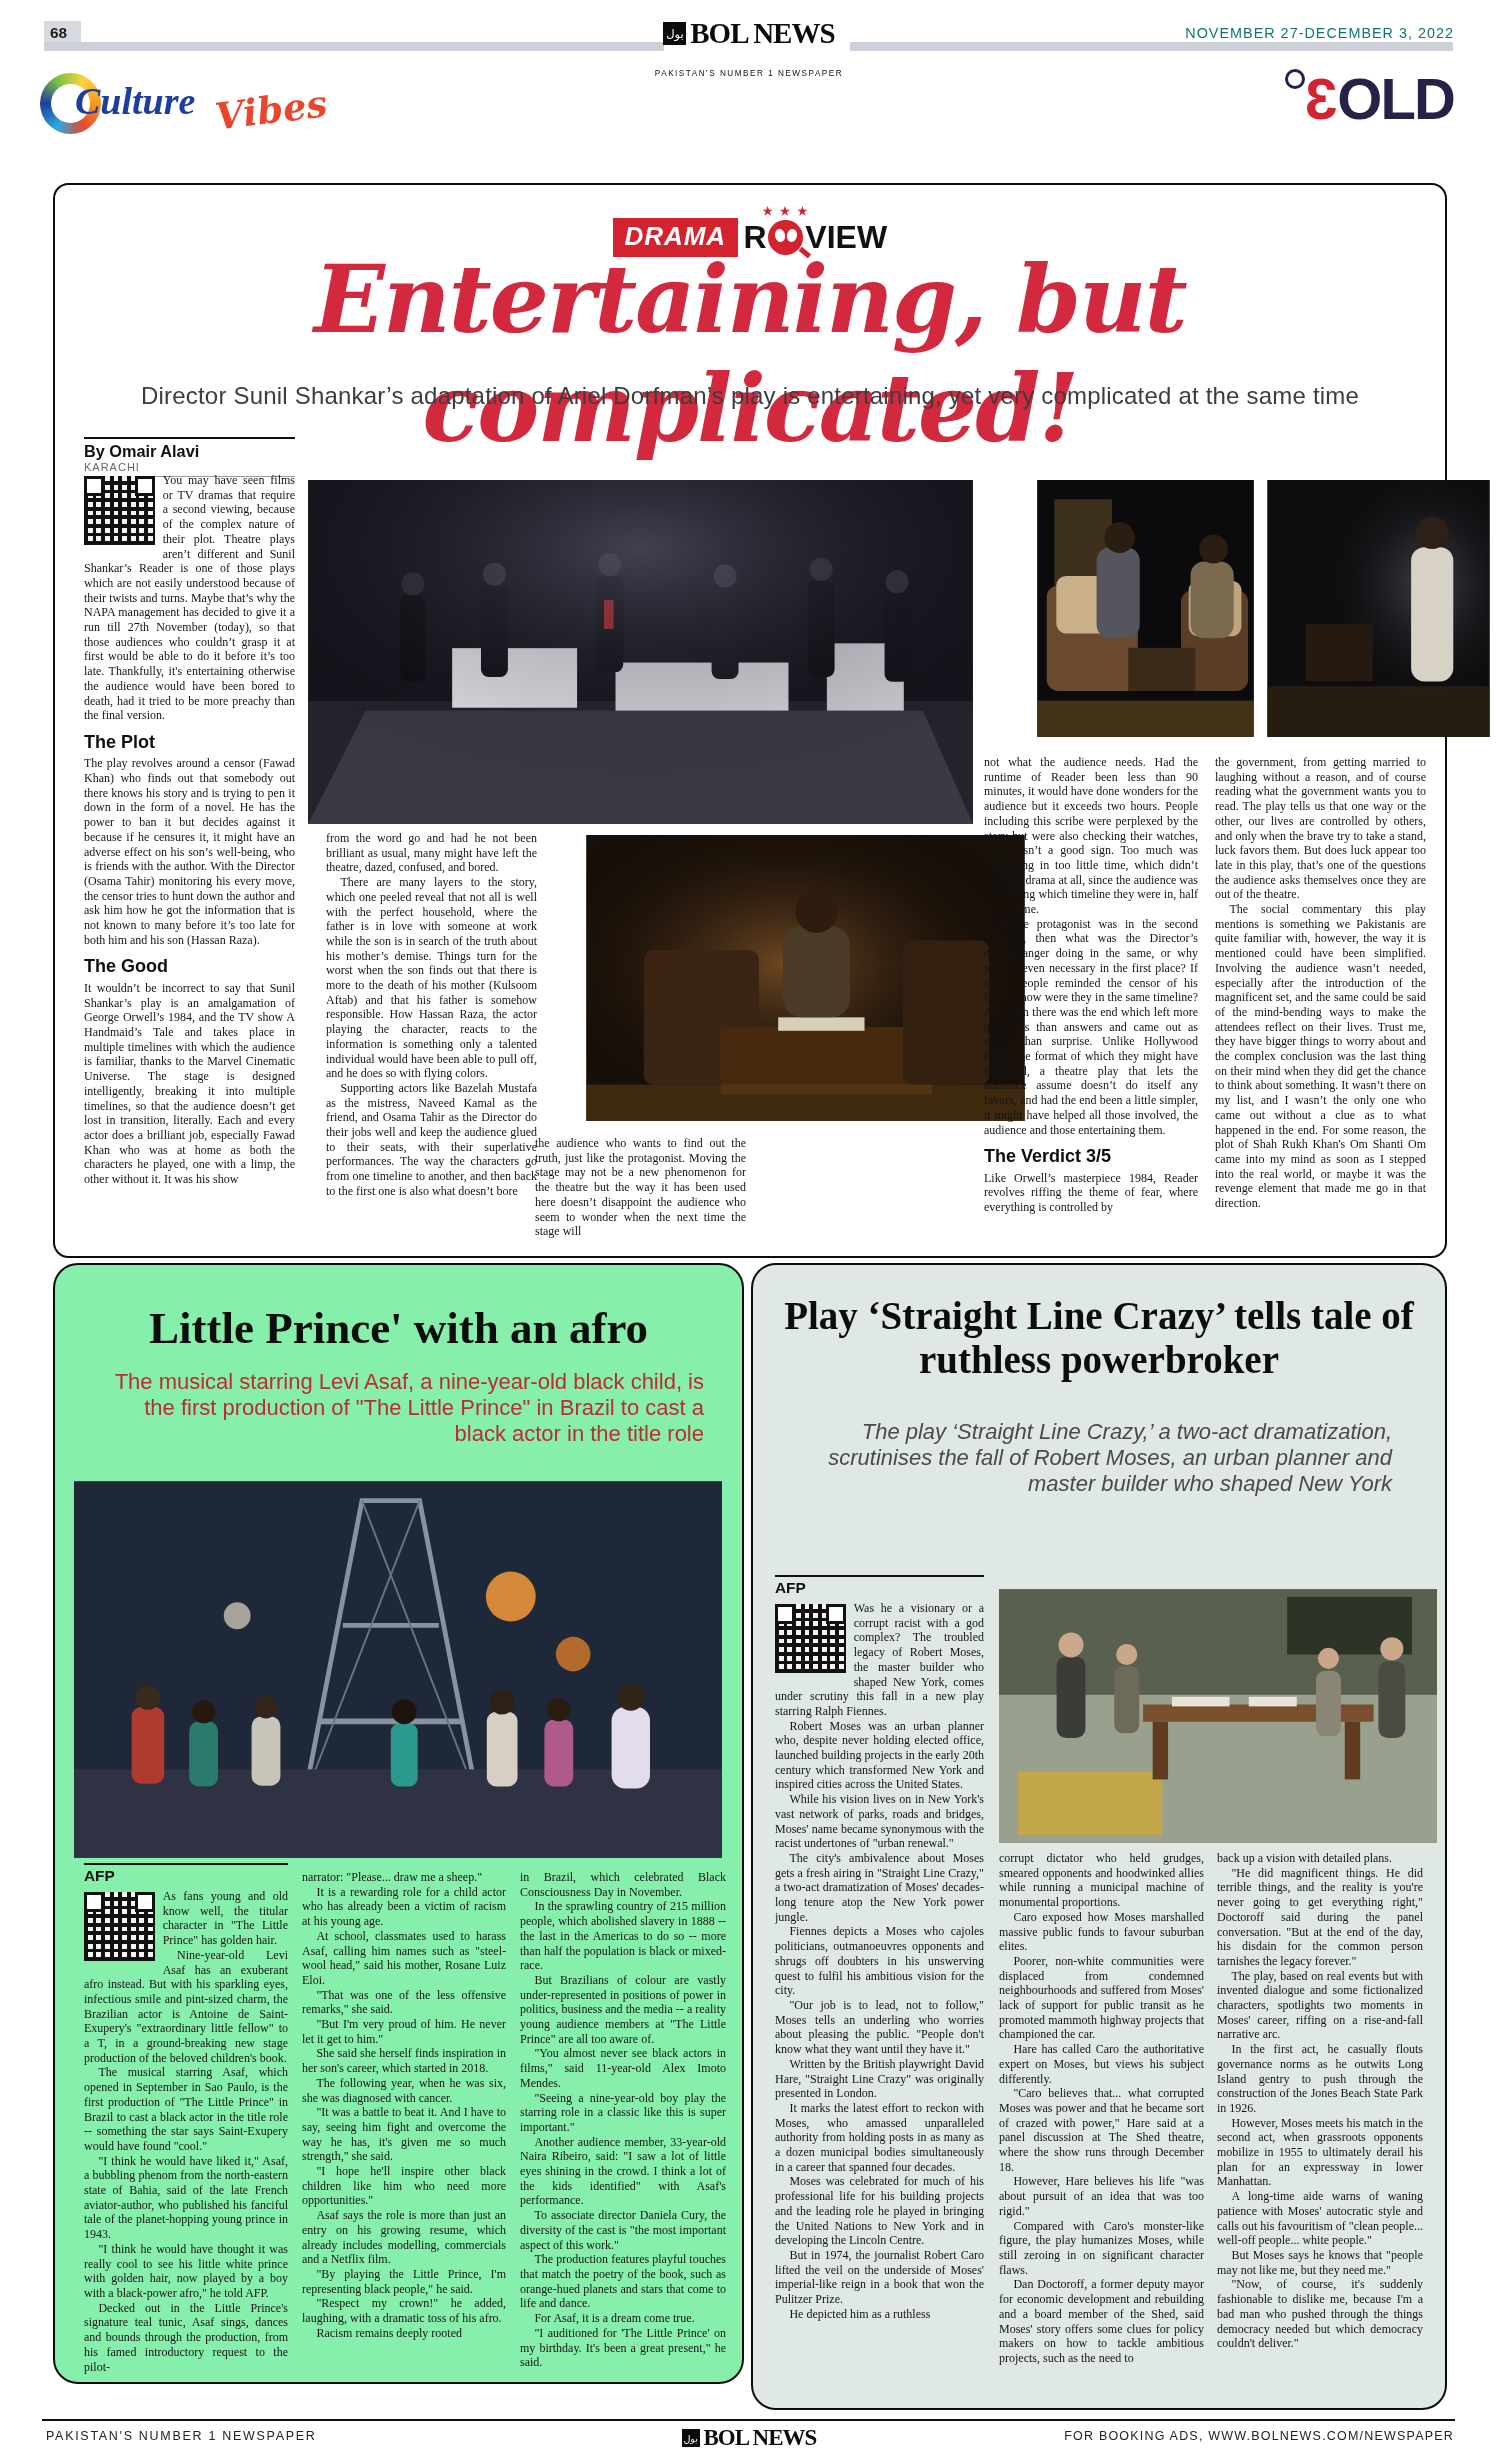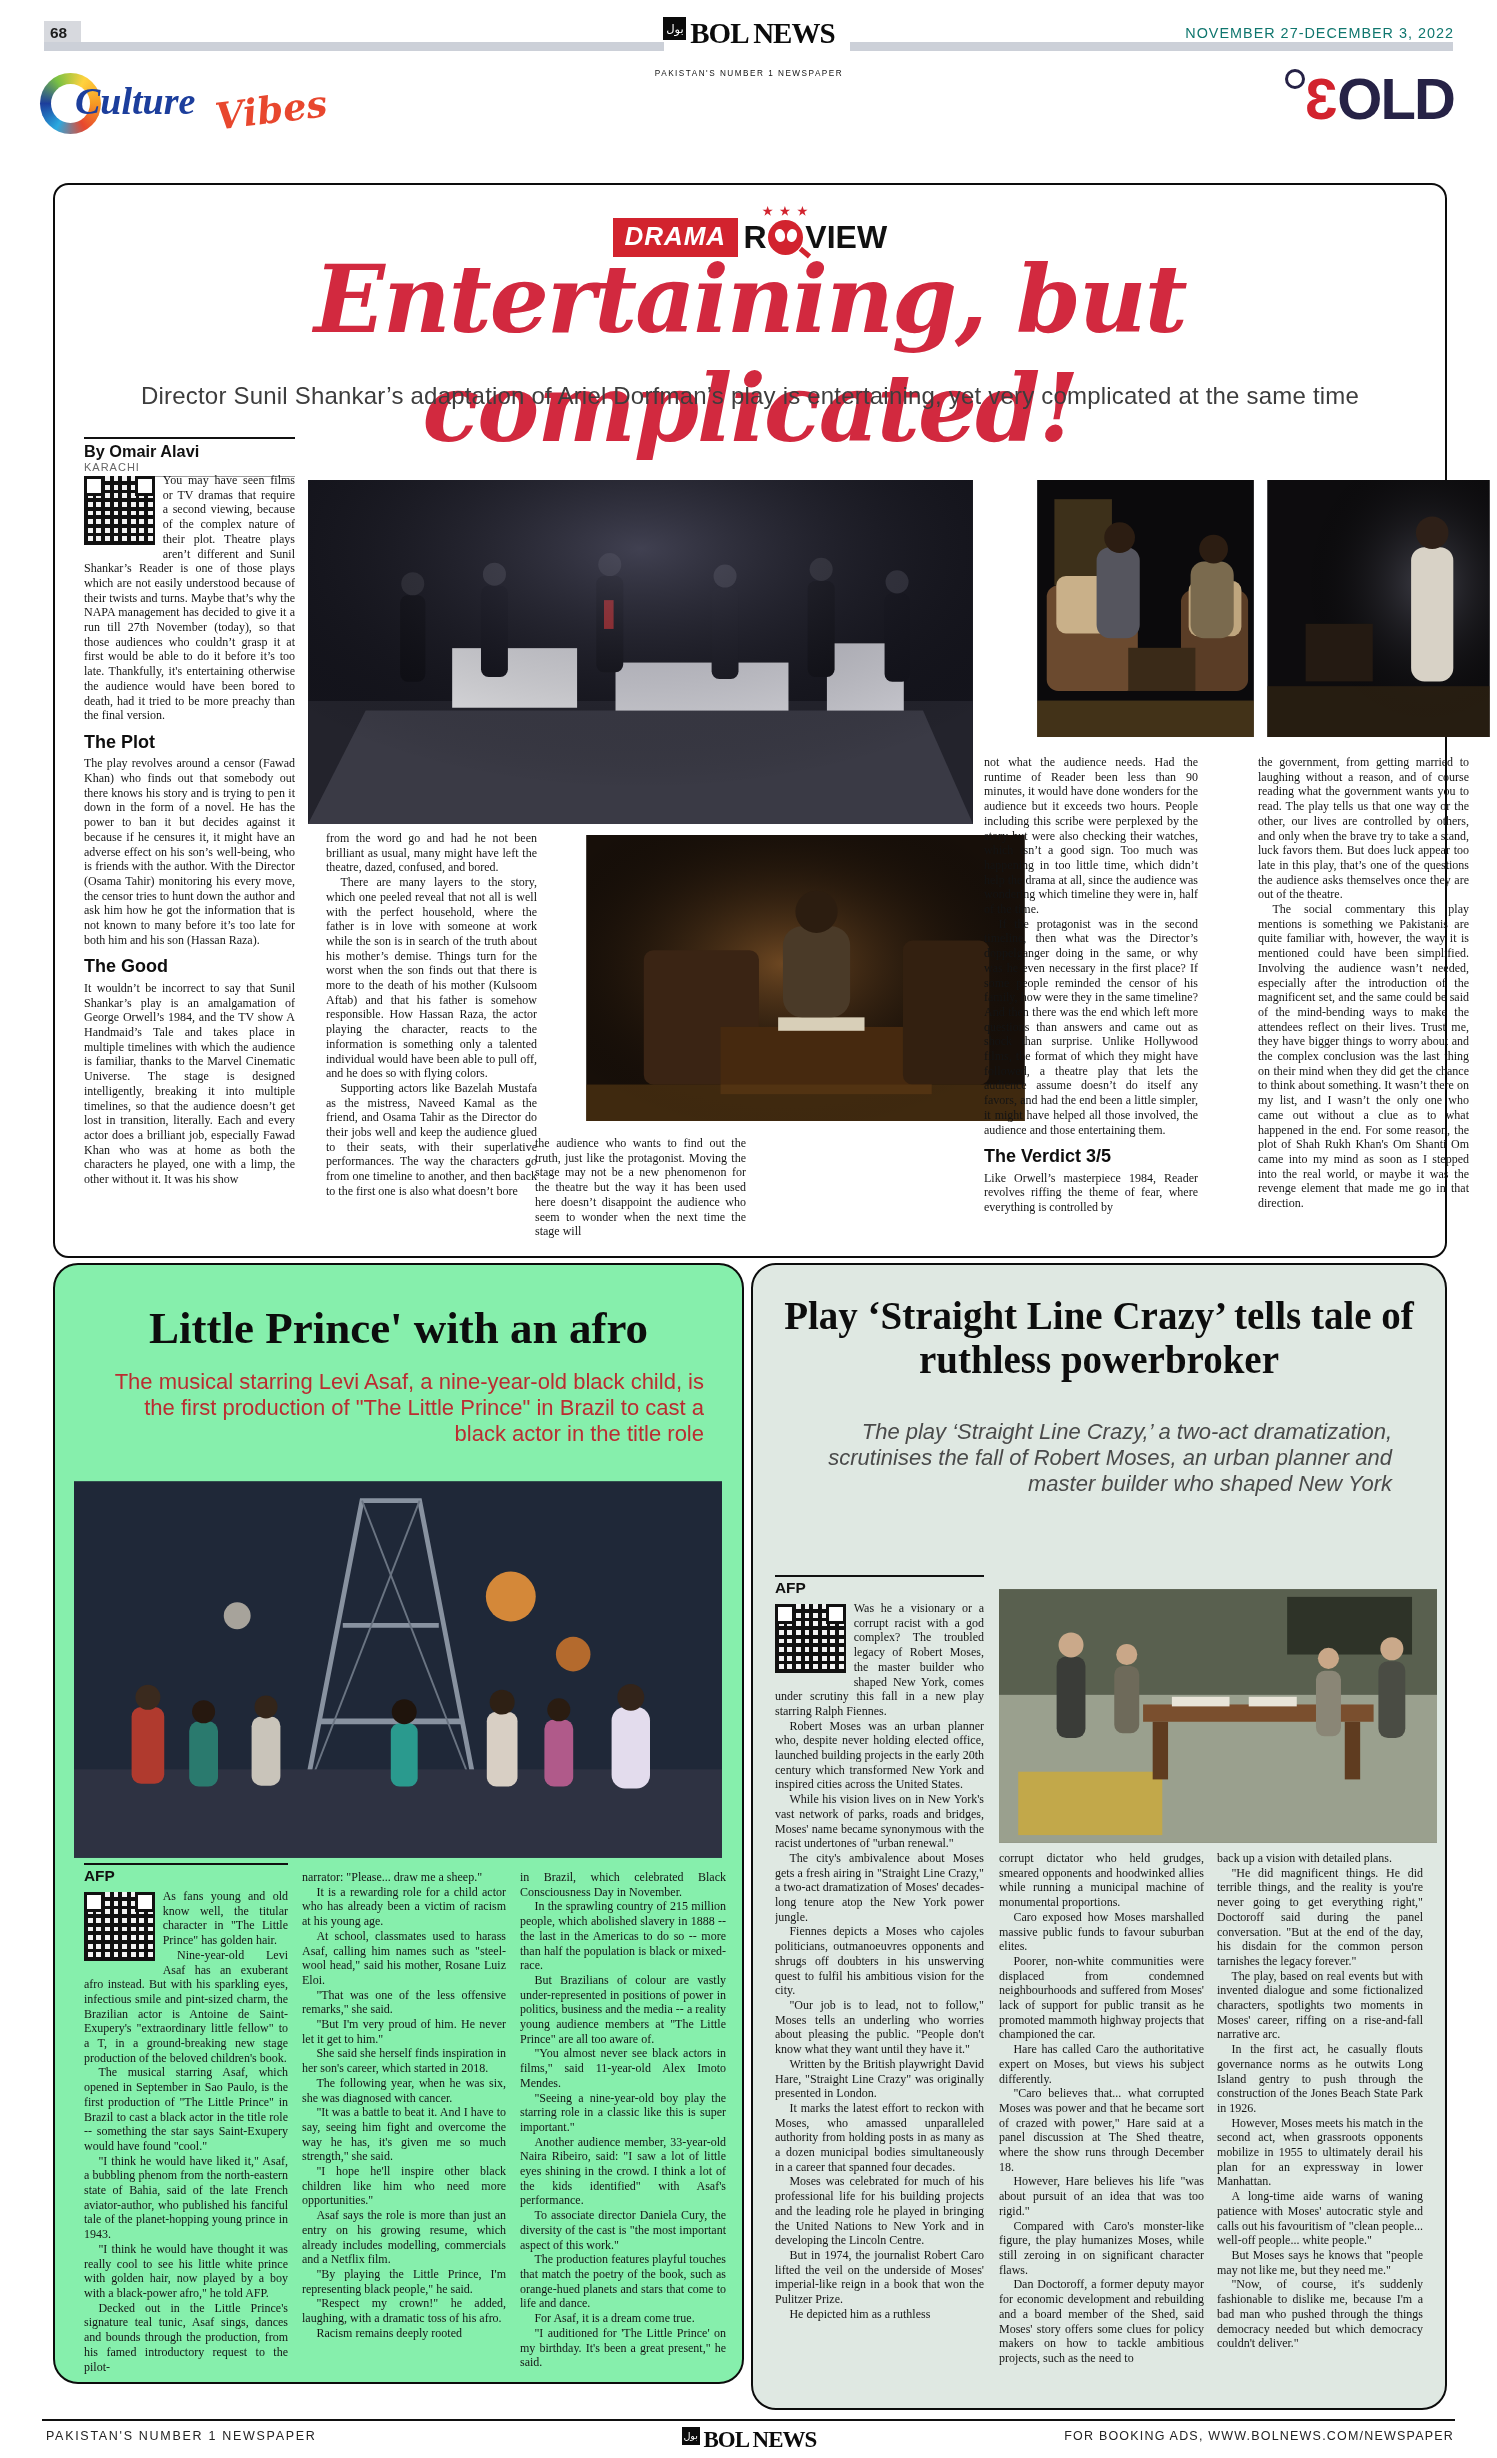"بول" .bol-logo { align-items: flex-start -> center }
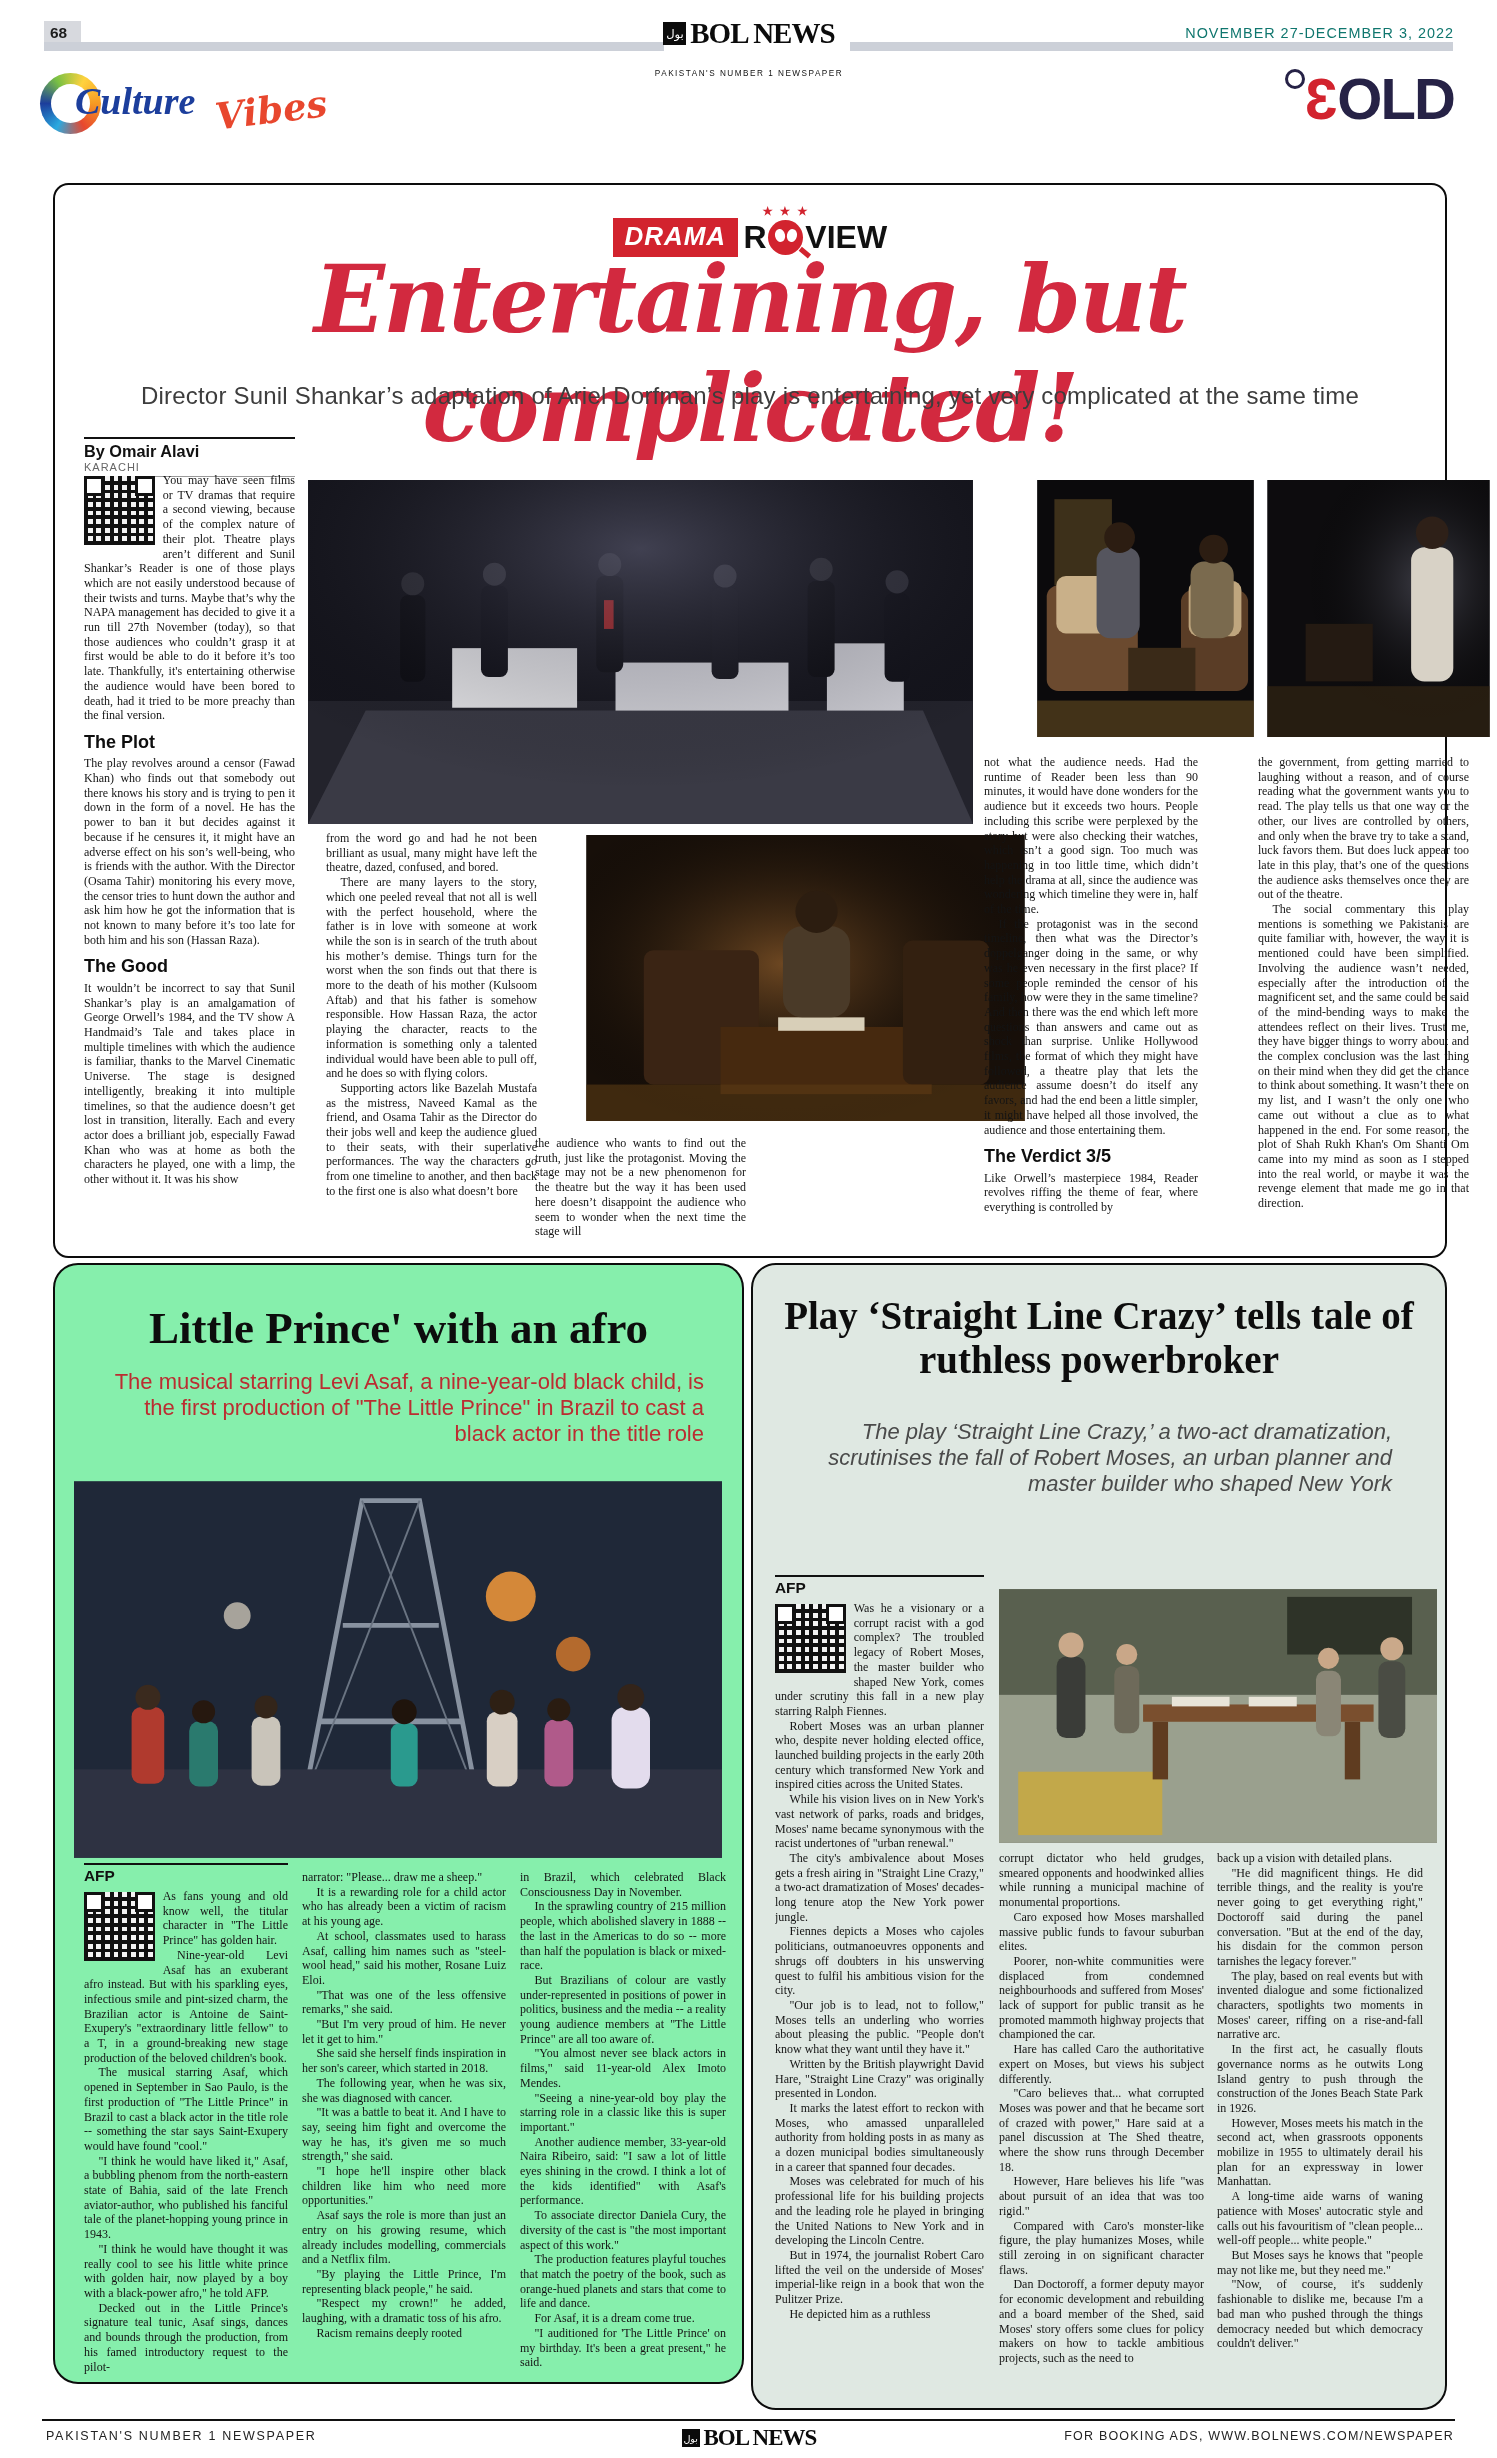"the government, from getting married" div.col { left: 1203px -> 1160px }
